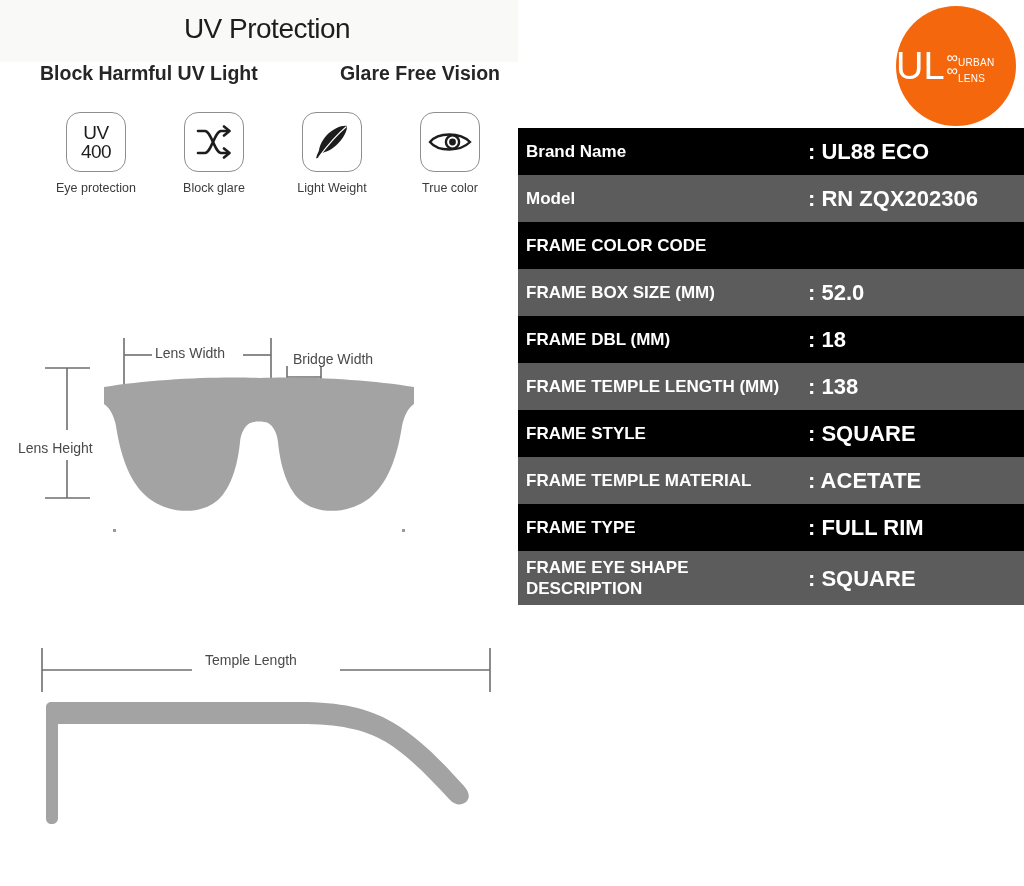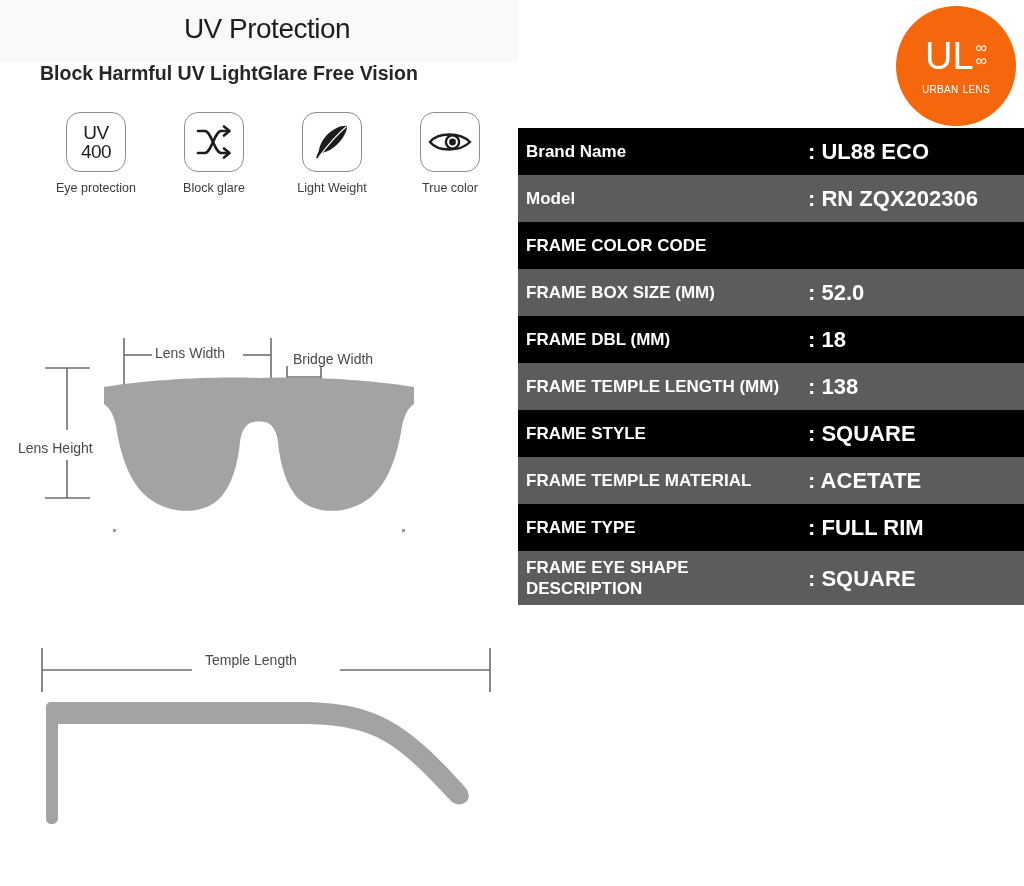"Block Harmful UV Light" #uv-subtitles { justify-content: flex-start -> space-between }
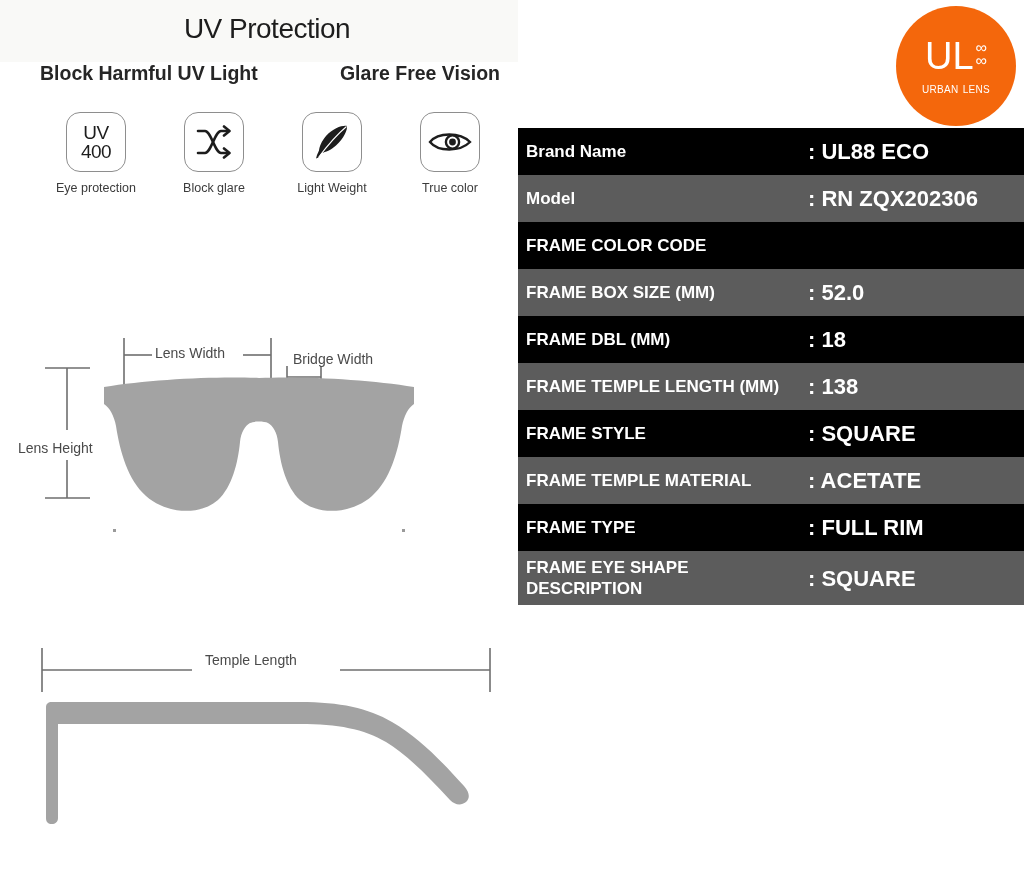"UL" #logo-badge { flex-direction: column -> row }
